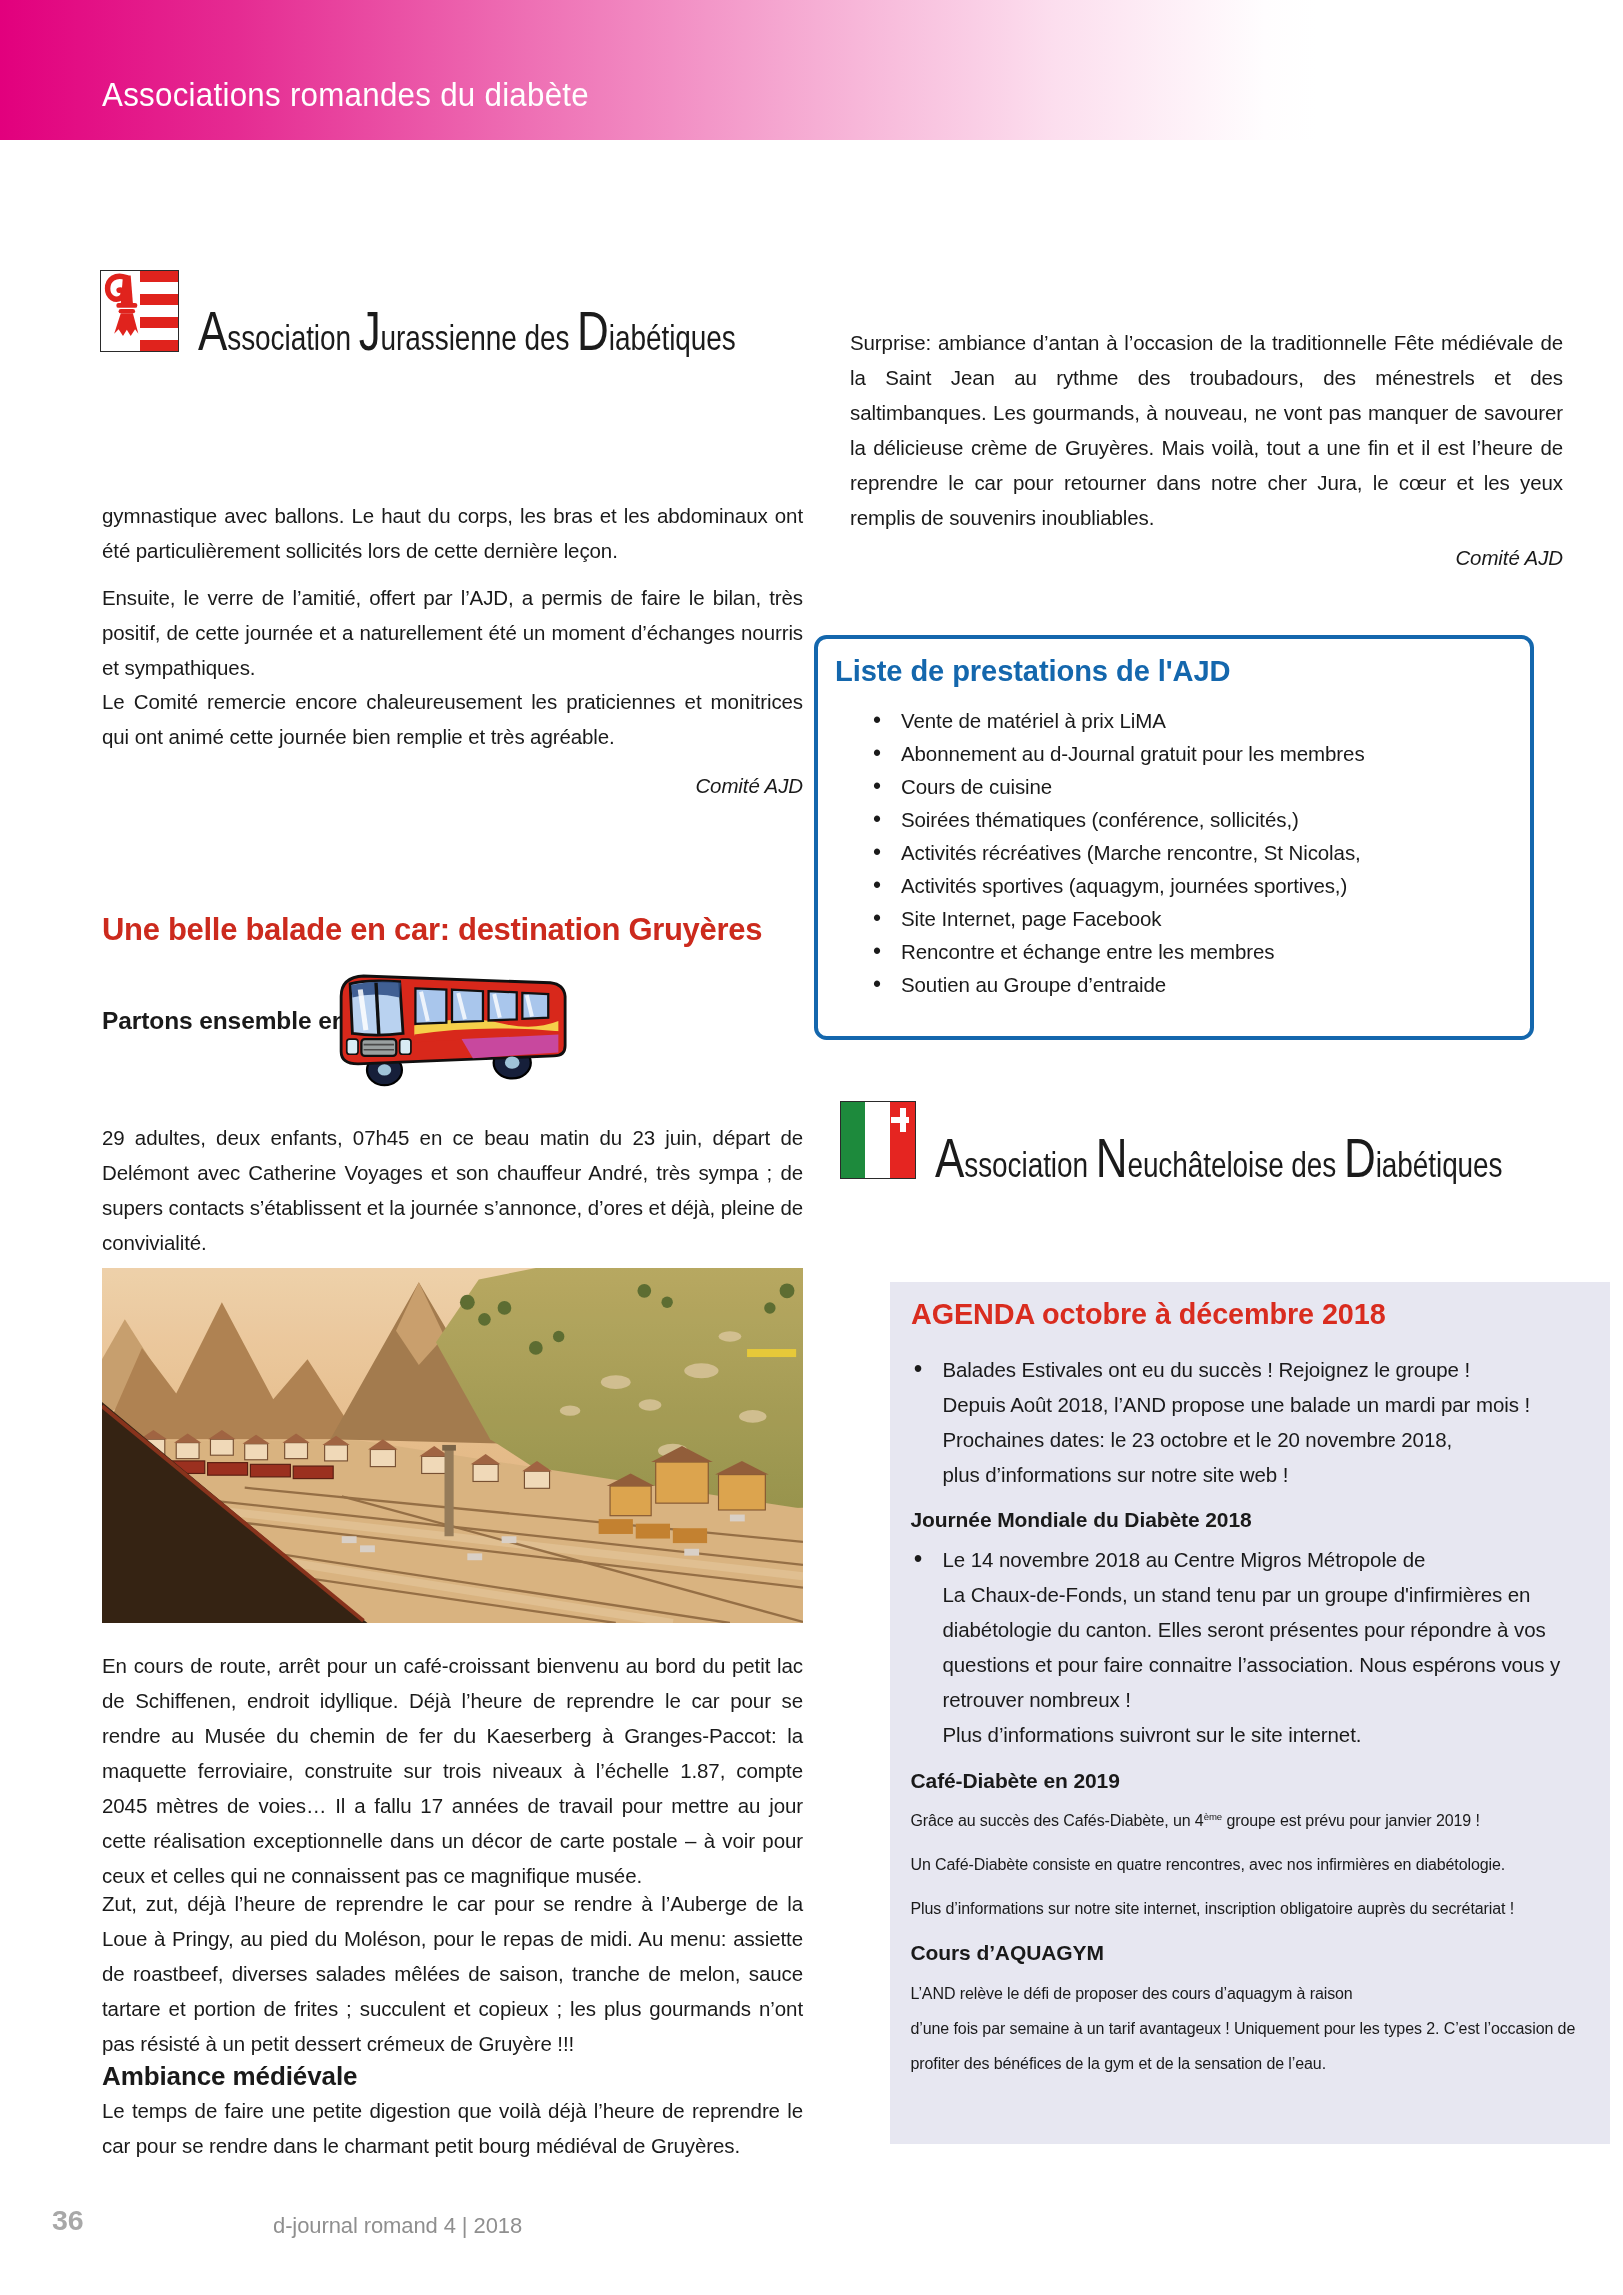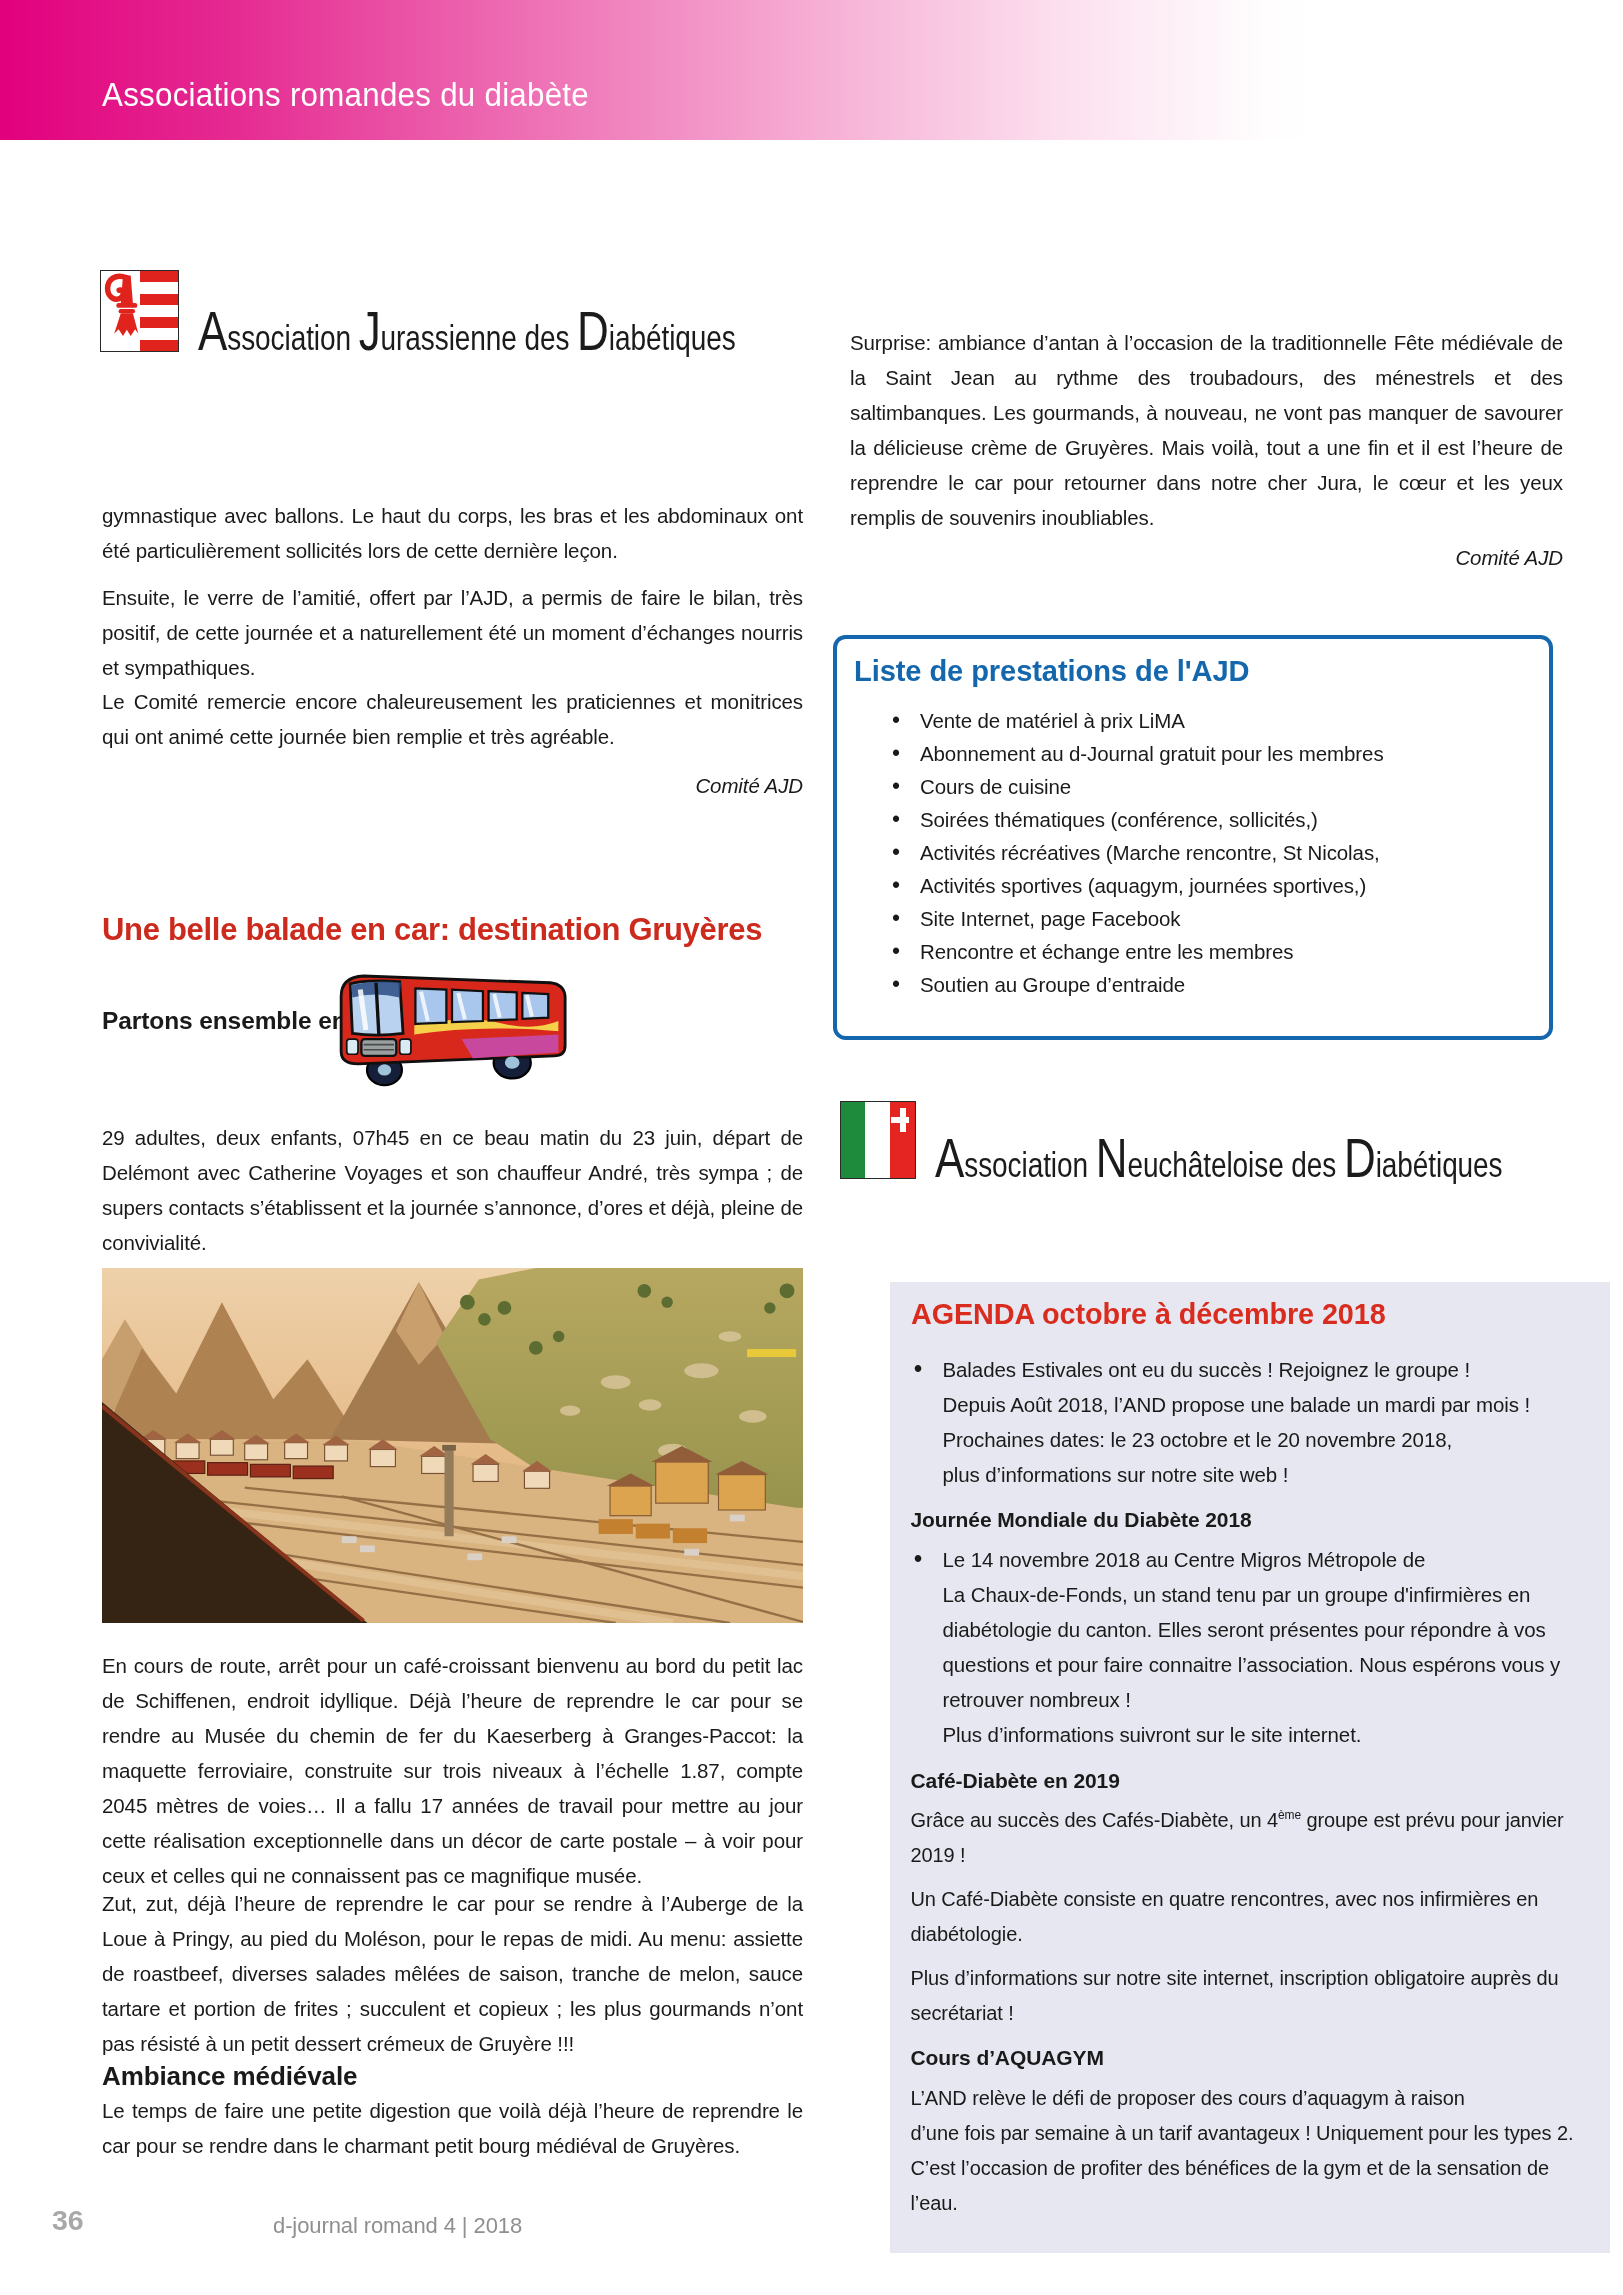"Liste de prestations de l'AJD" .presta { left: 833px -> 814px }
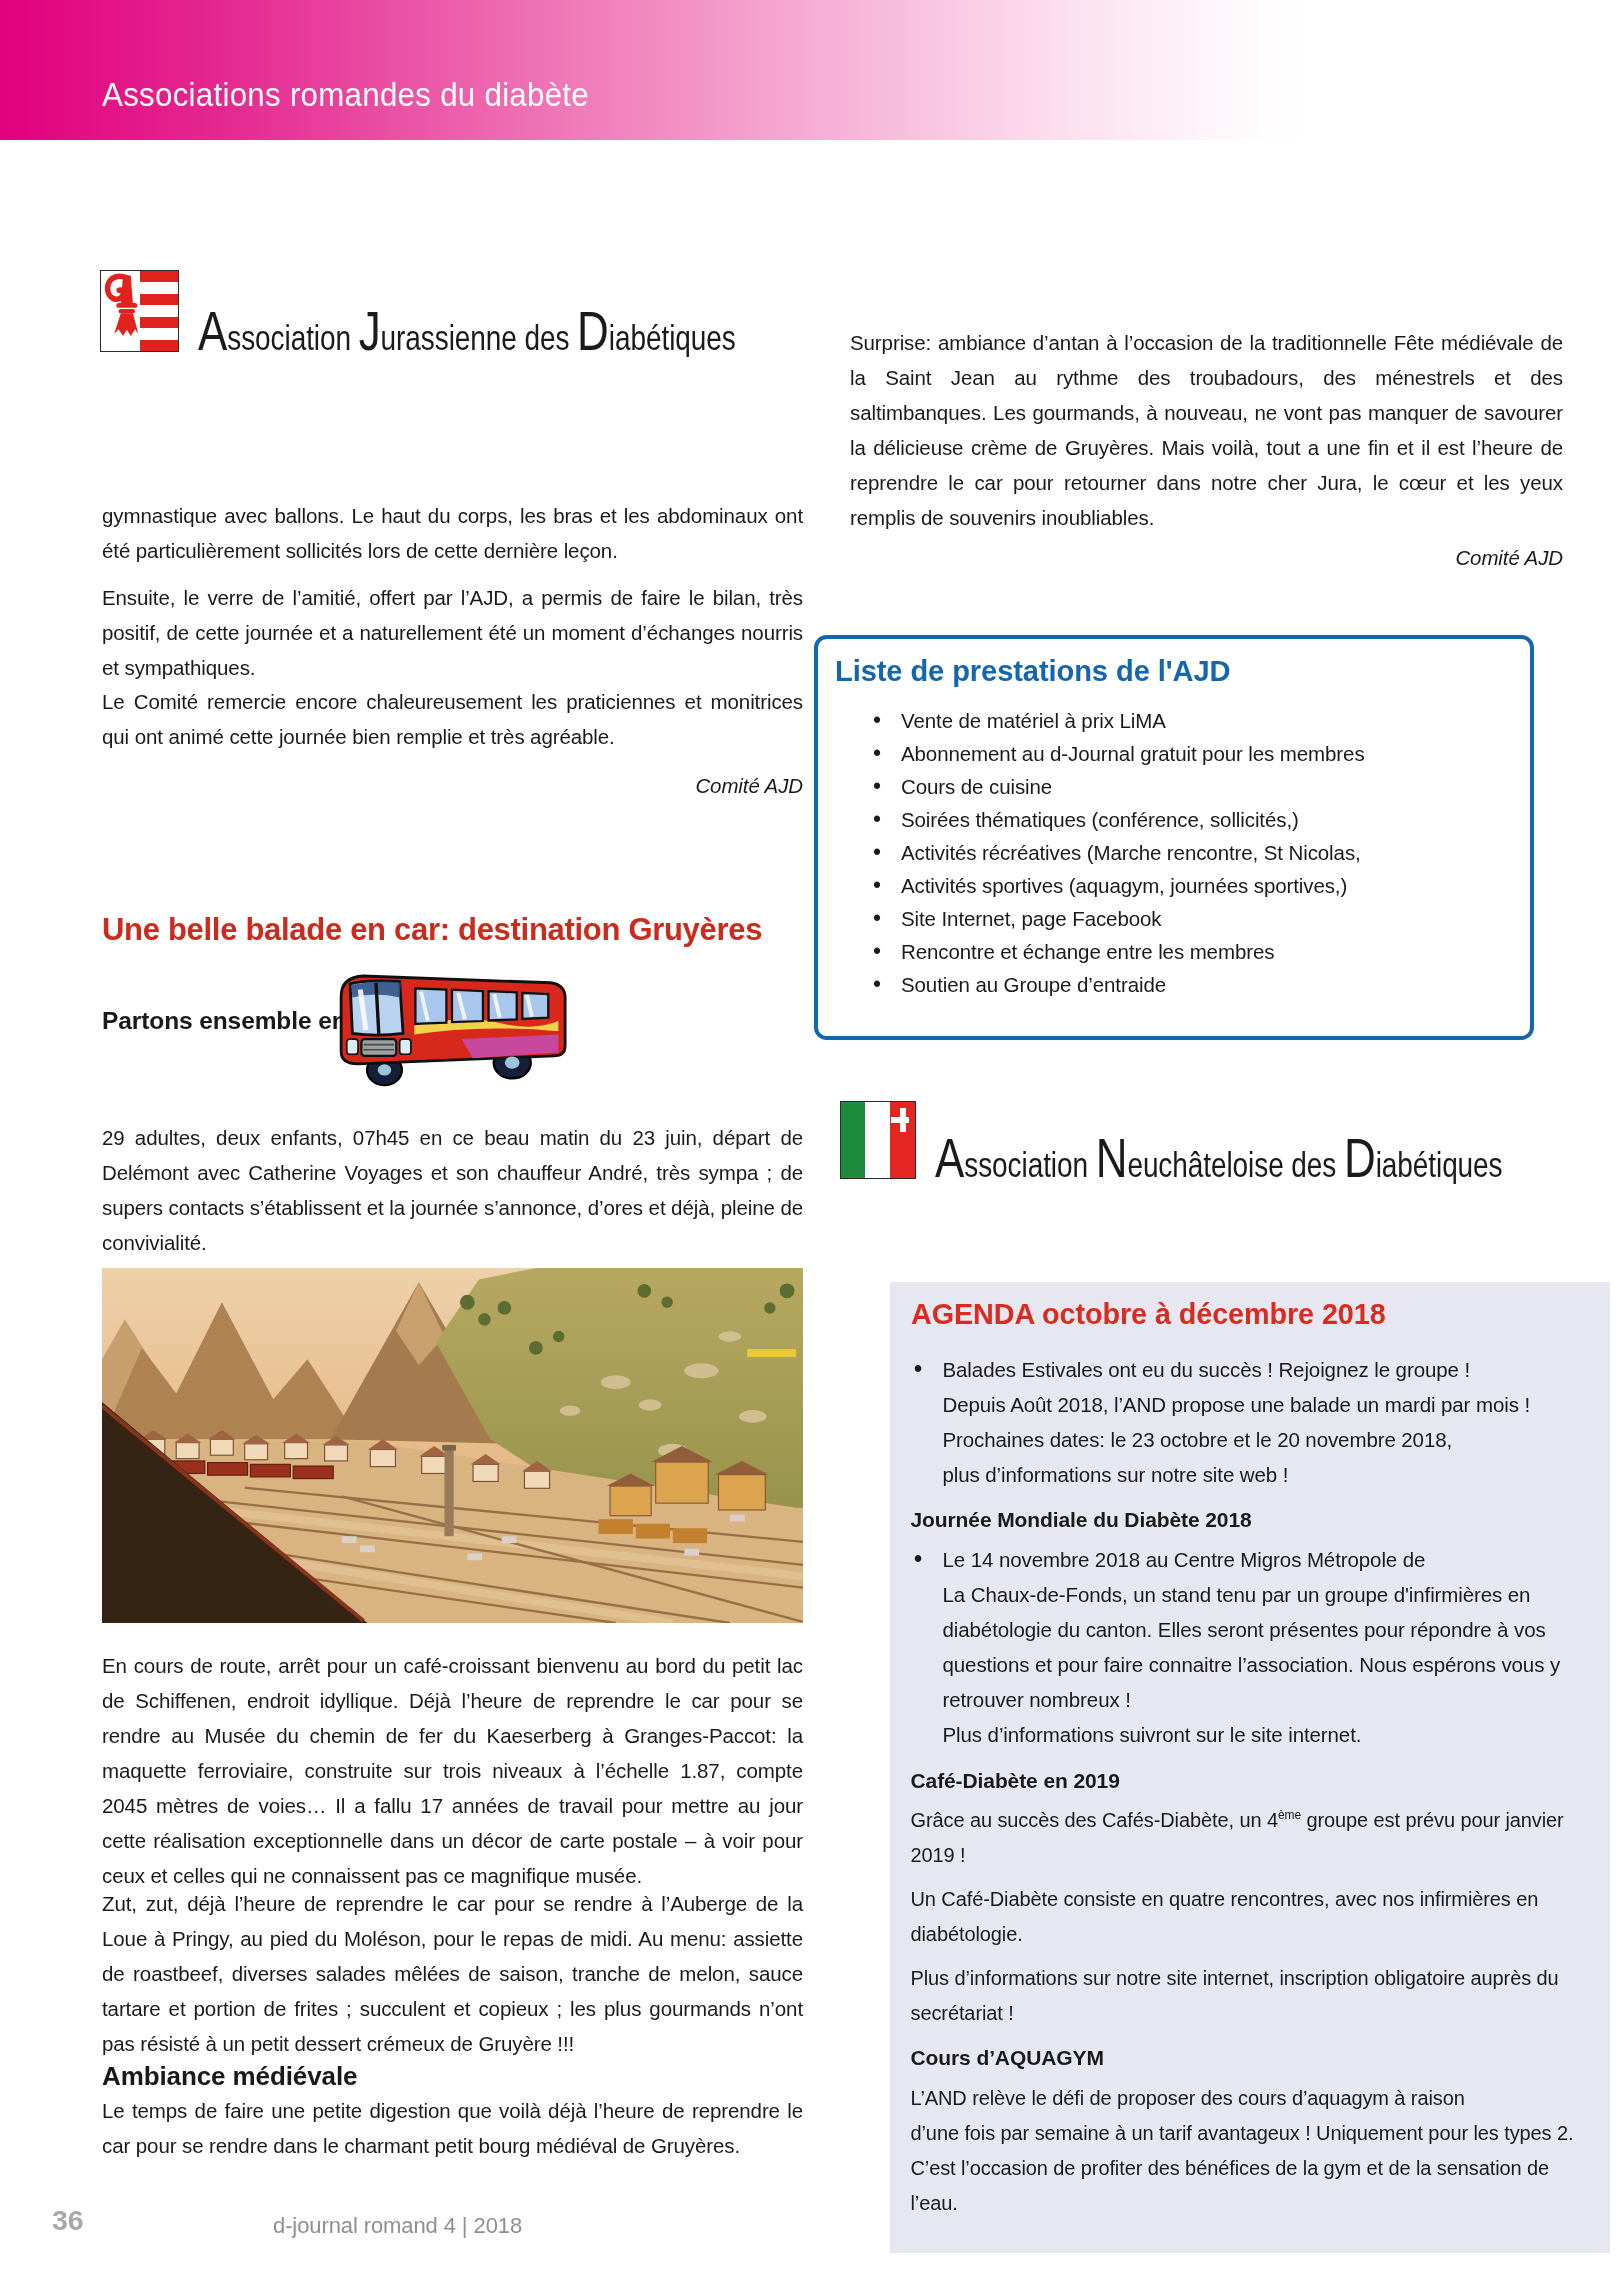"Grâce au succès des Cafés-Diabète," .agenda-para { font-size: 20px -> 16px }
